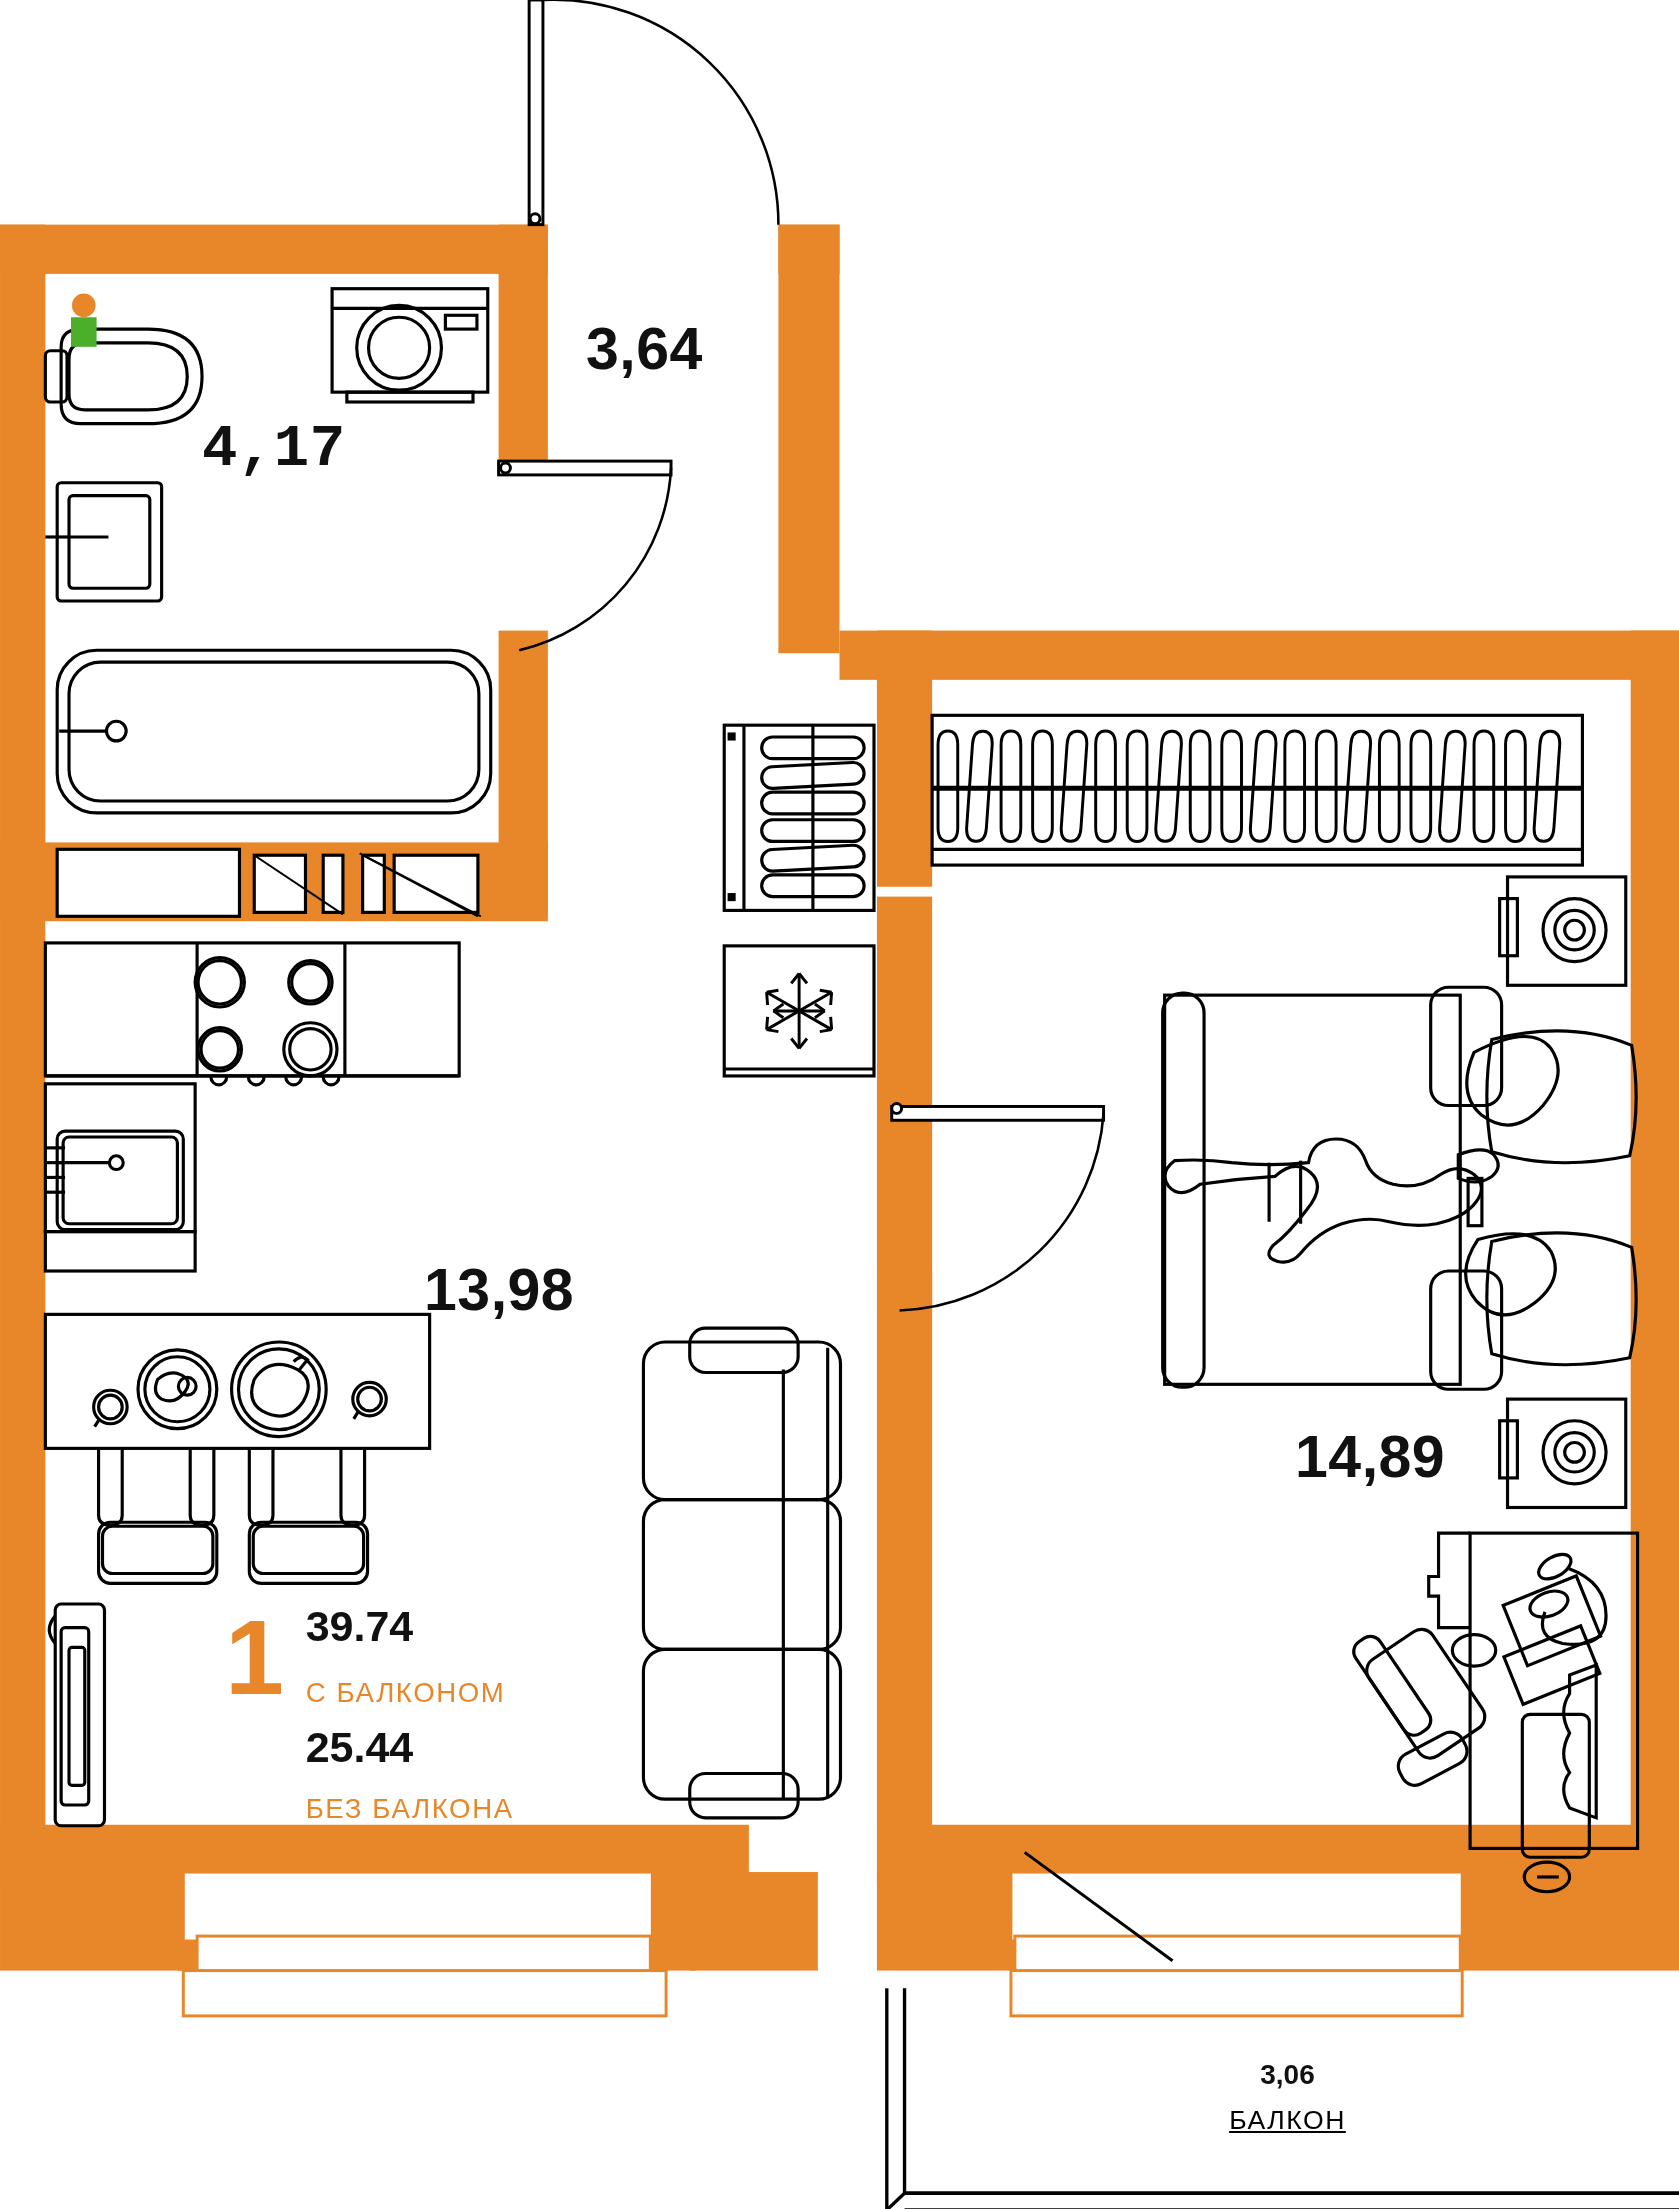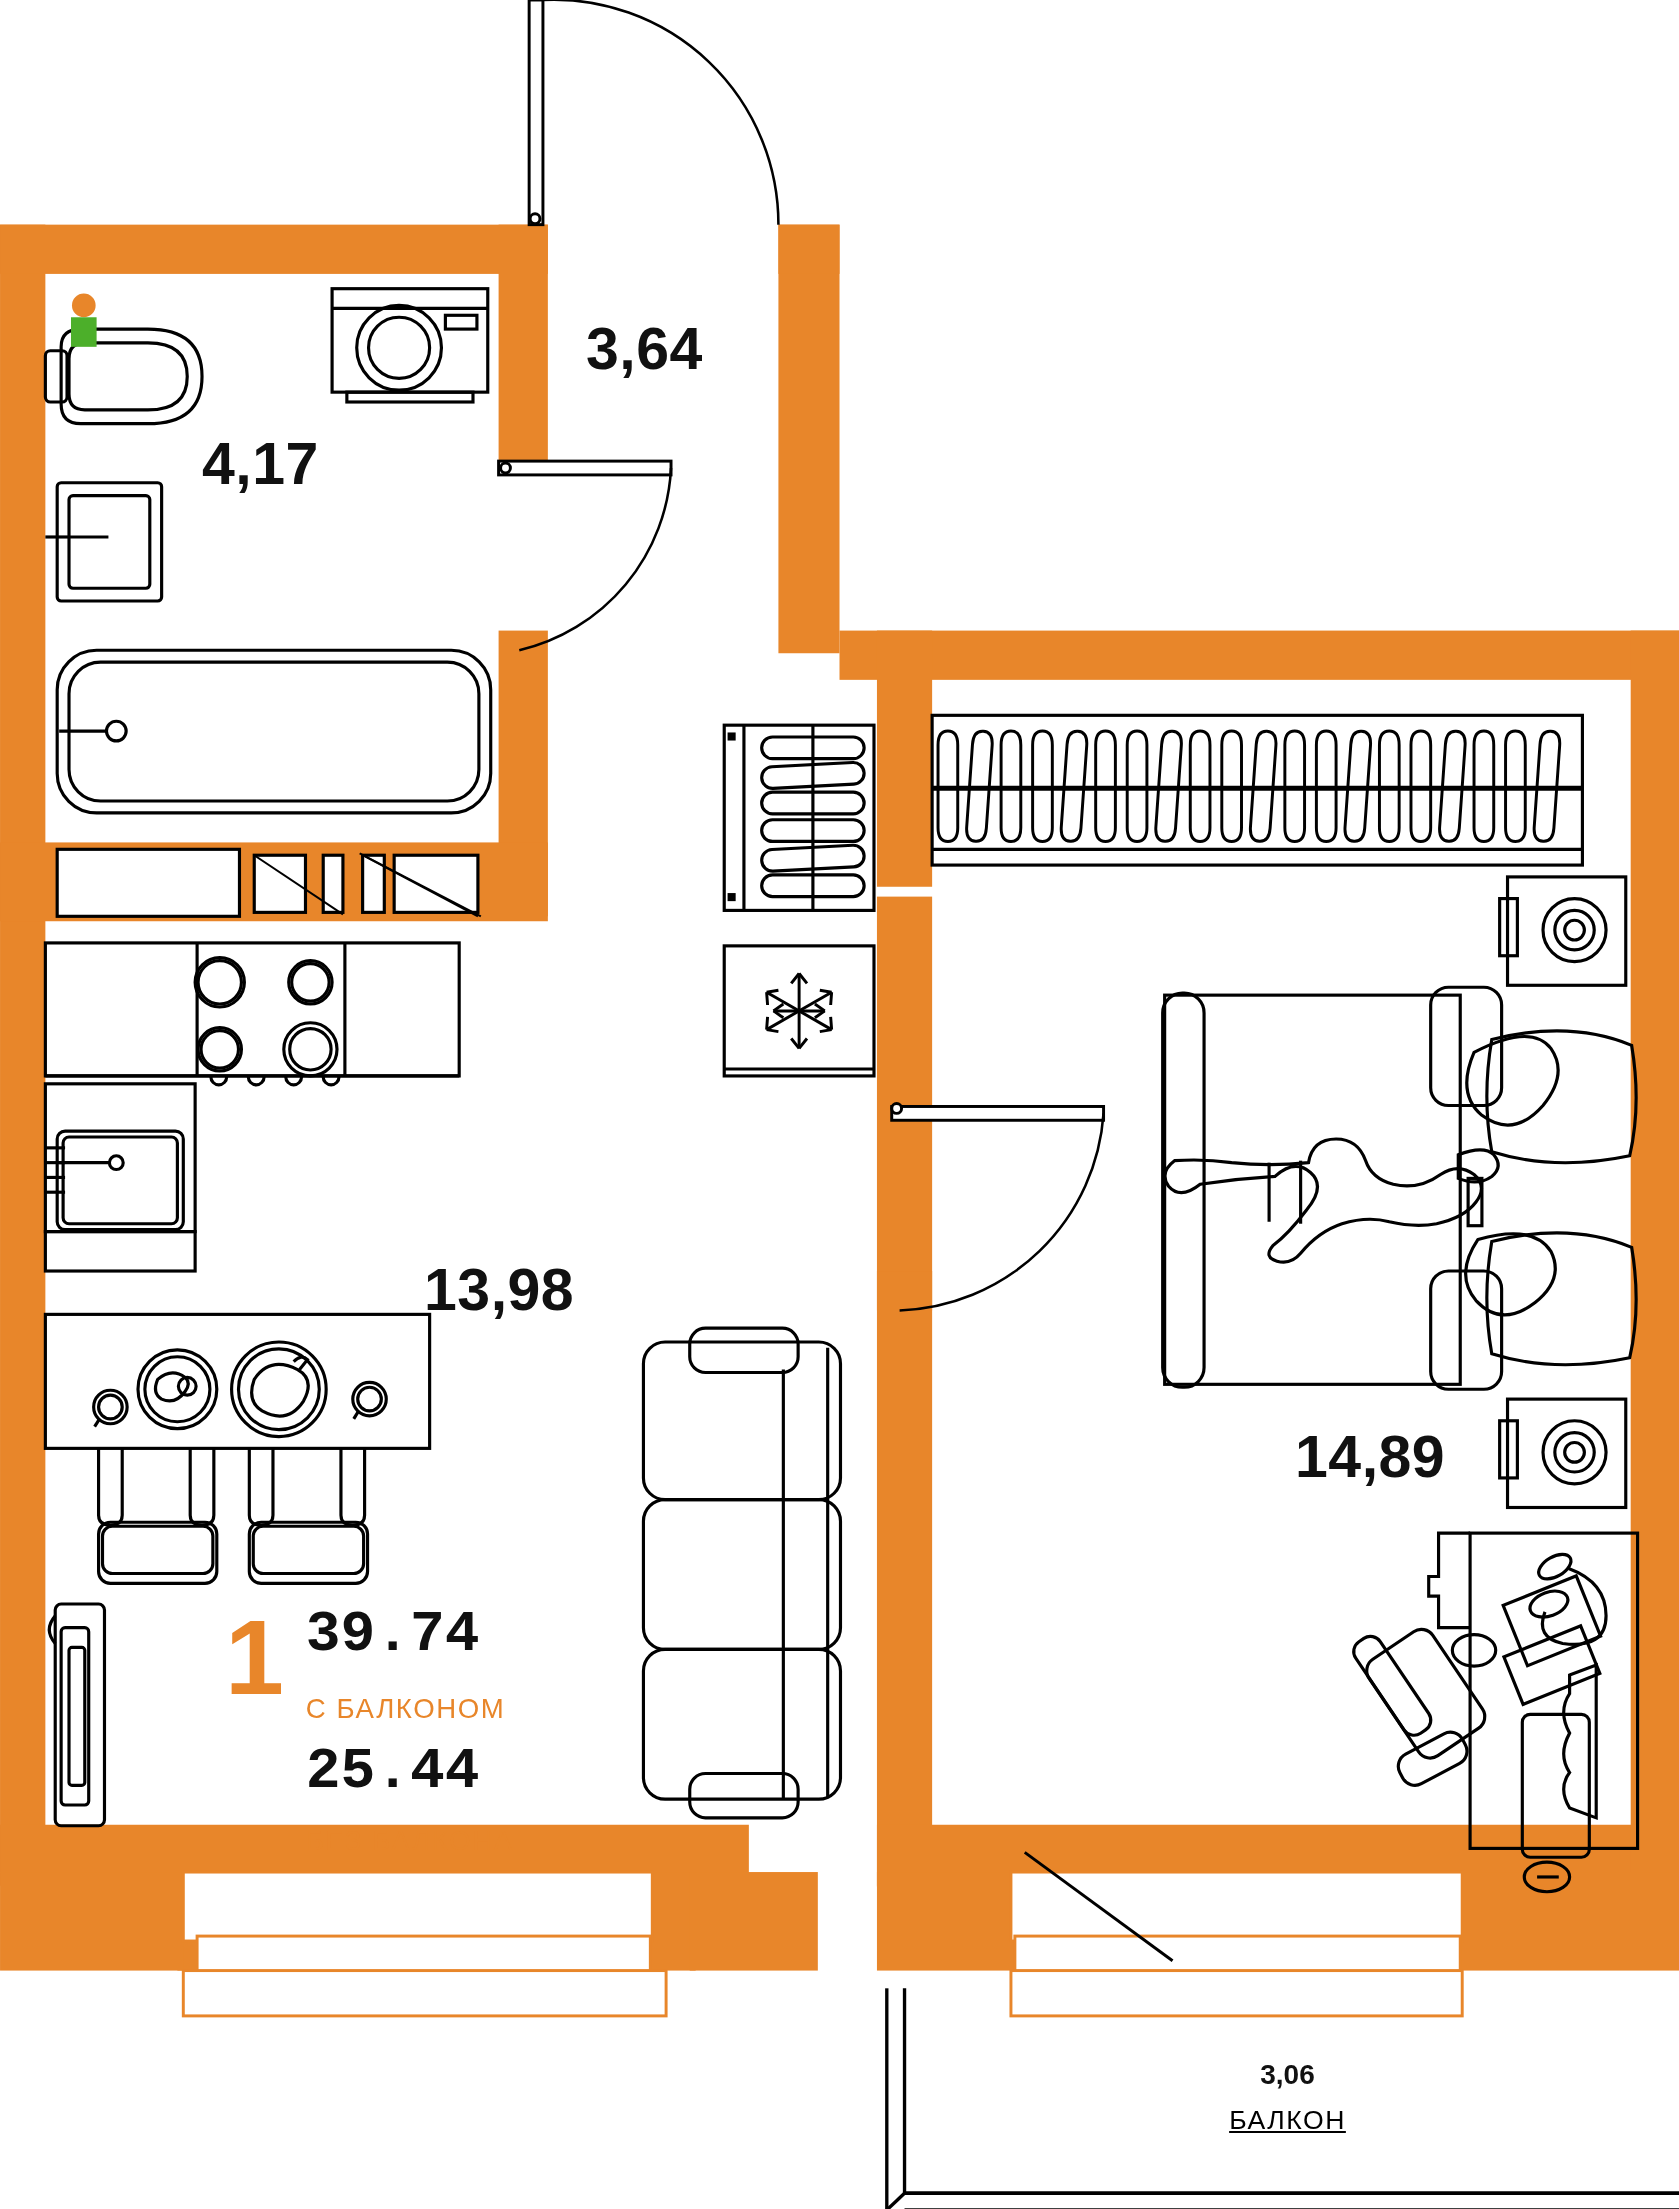"4,17" div.lbl { font-family: none -> Liberation Mono, monospace; top: 435px -> 420px }
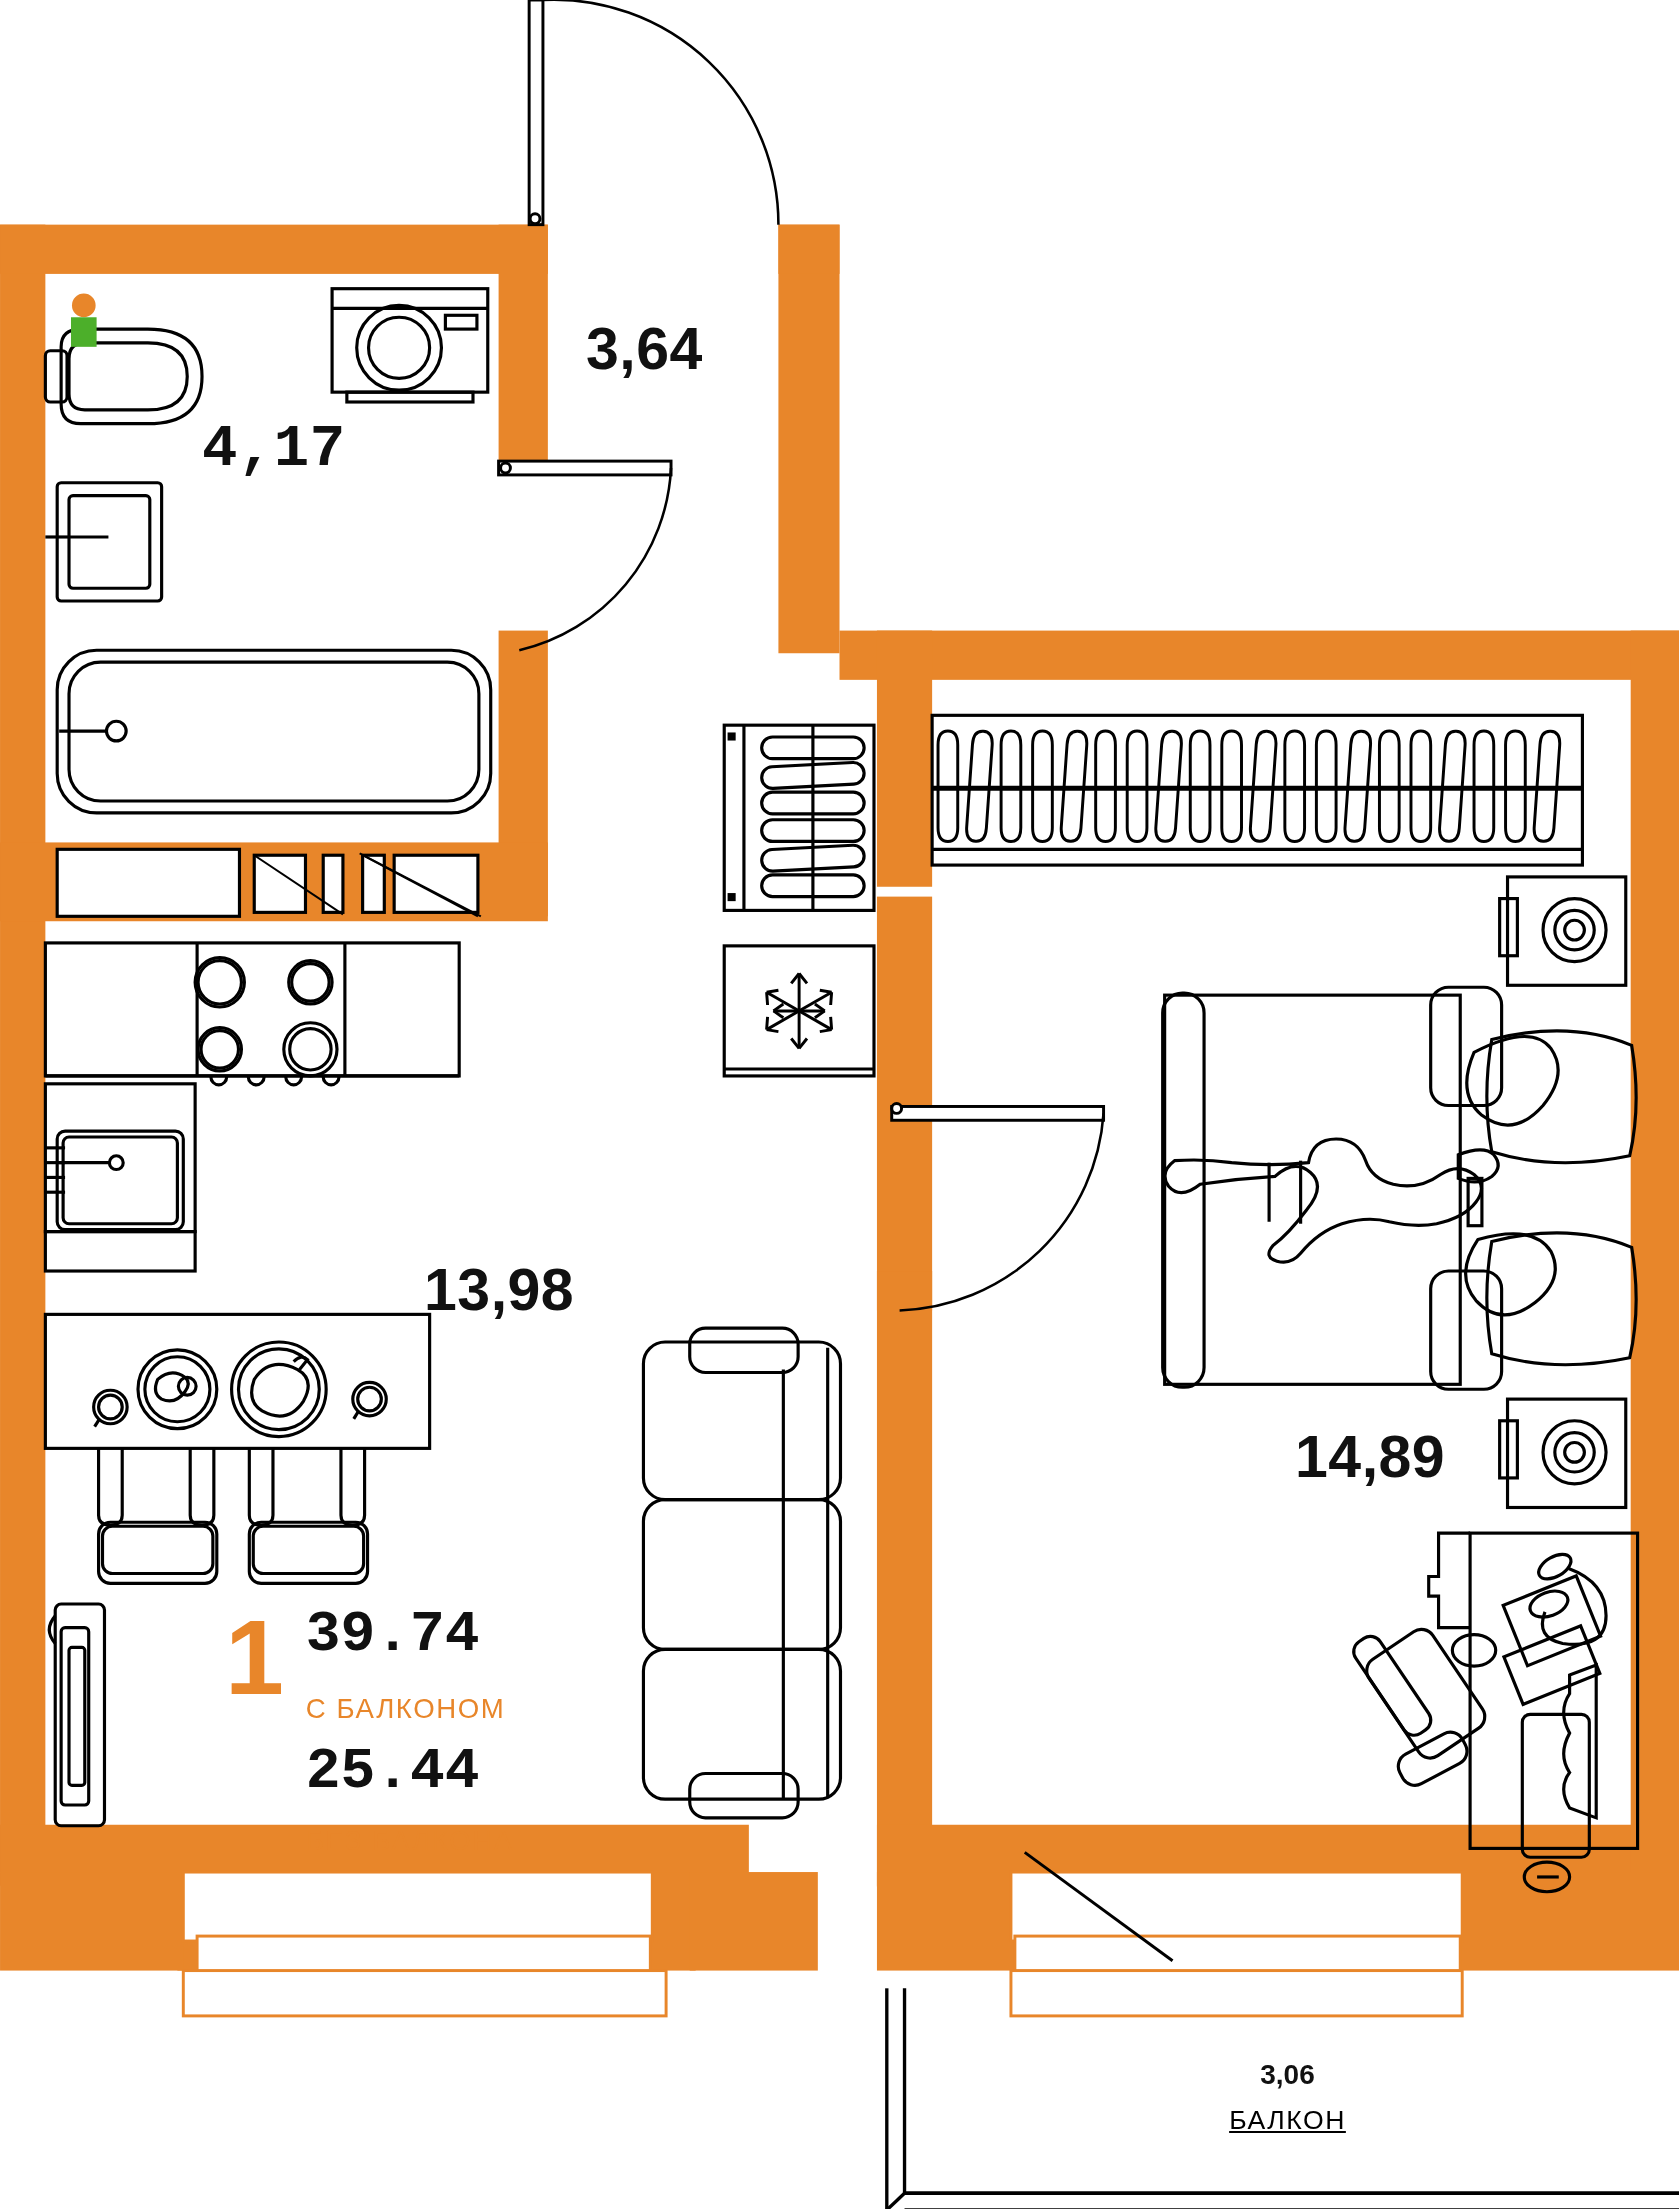"39.74" .sum-big { font-family: Liberation Mono, monospace -> none; font-size: 58px -> 43px }
